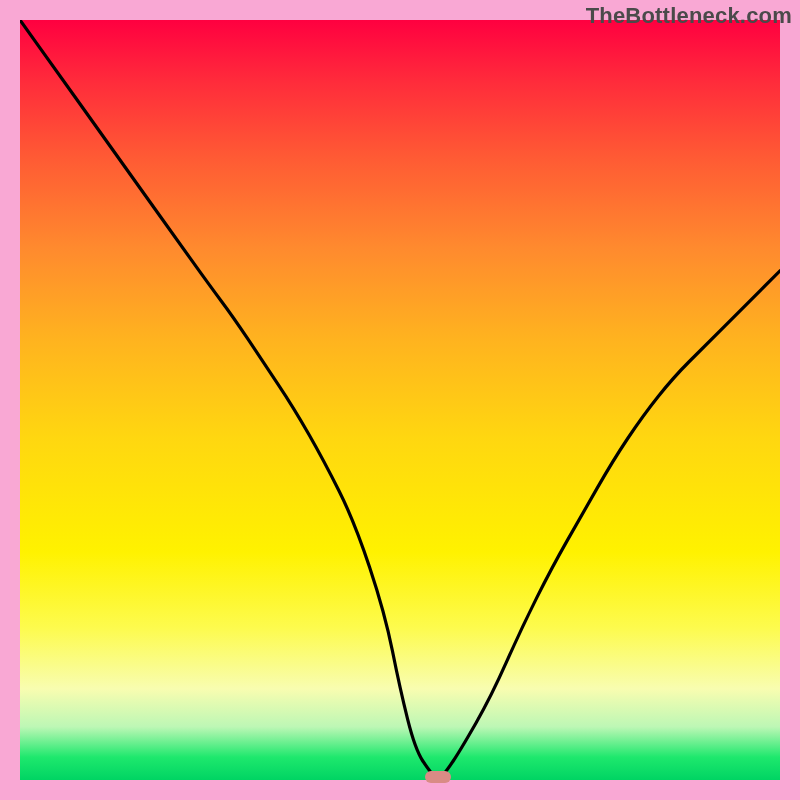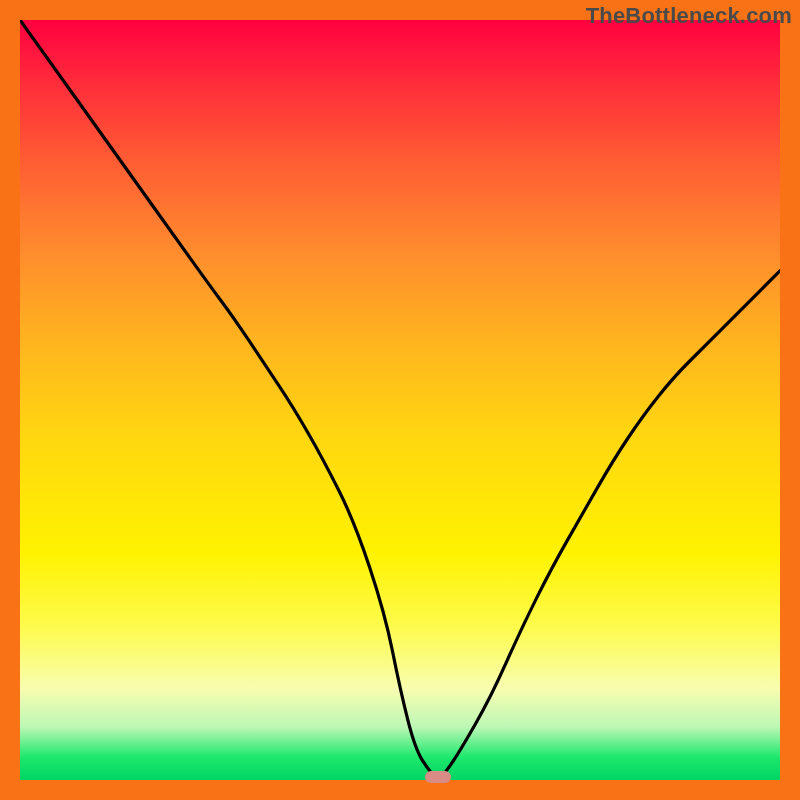"TheBottleneck.com" .stage { background: #f97316 -> #f9a8d4 }
